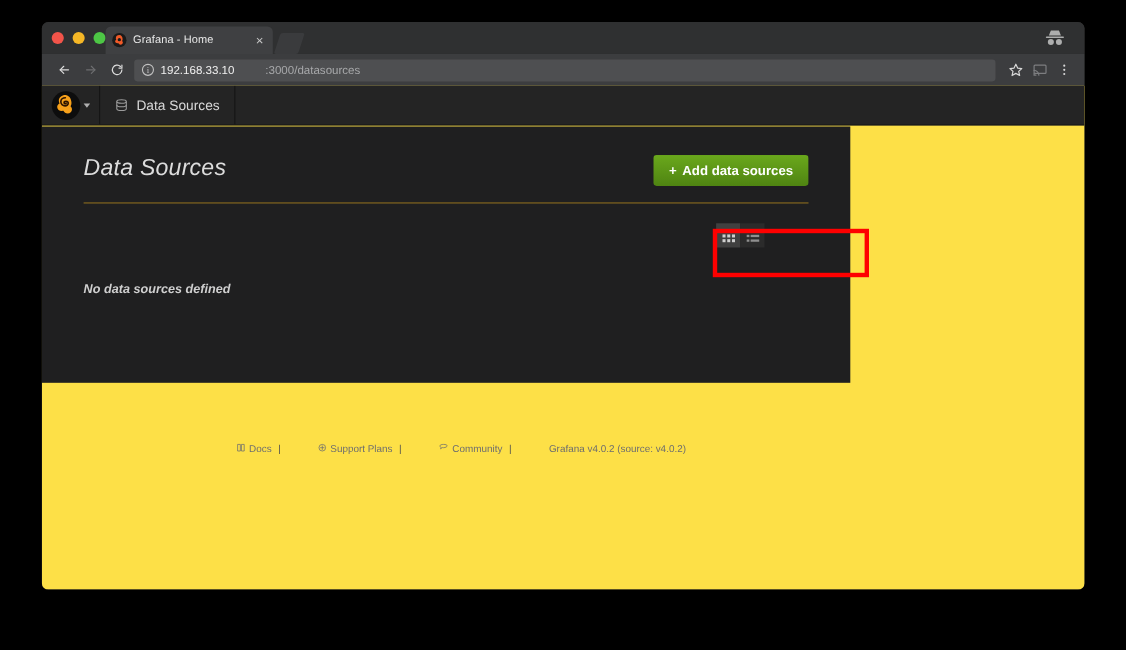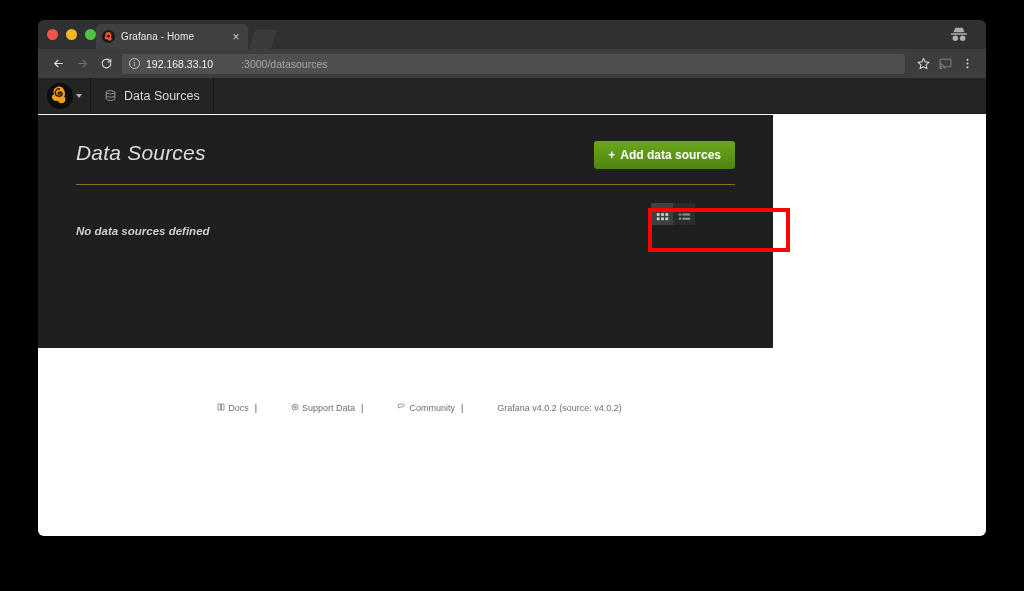"Data Sources" .page { background: #ffffff -> #fde047 }
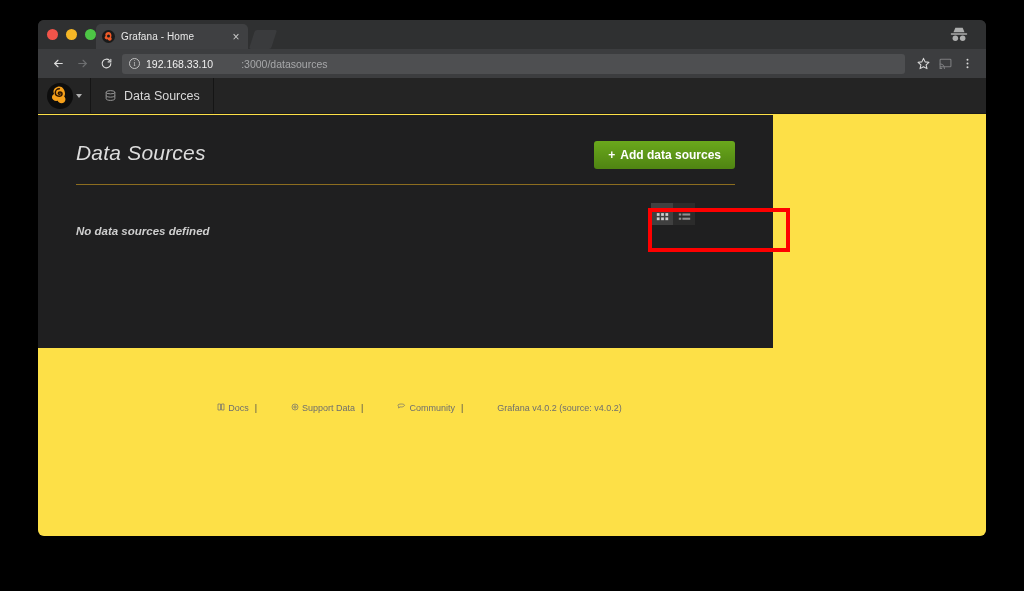"No data sources defined" .empty-msg { margin-top: none -> 32px }
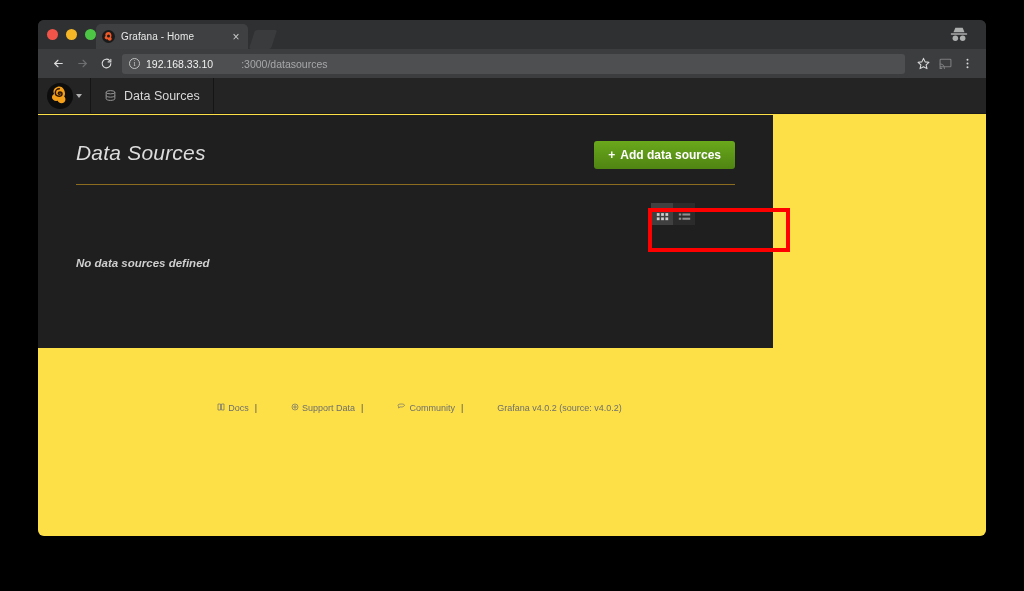"Support Data" span { text: Data -> Plans }
